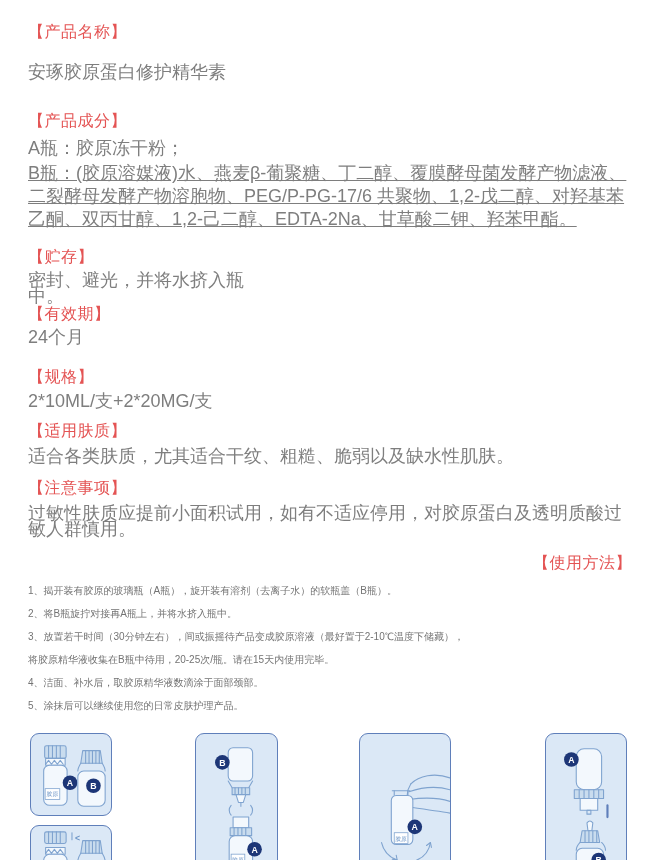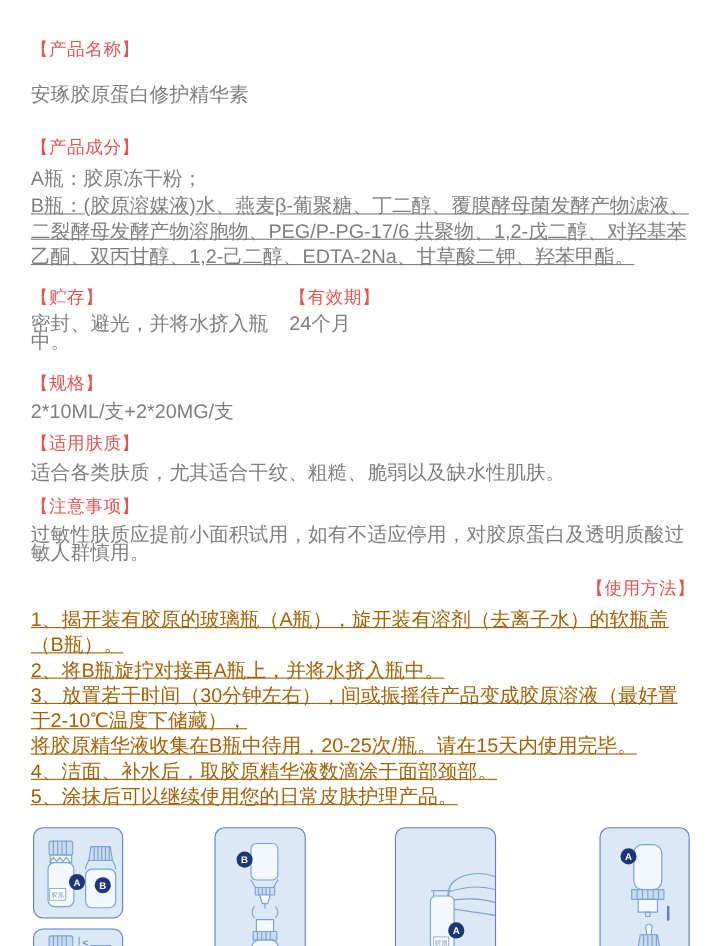"【产品名称】" .page { padding: 36px 28px 0 -> 22px 28px 0 }
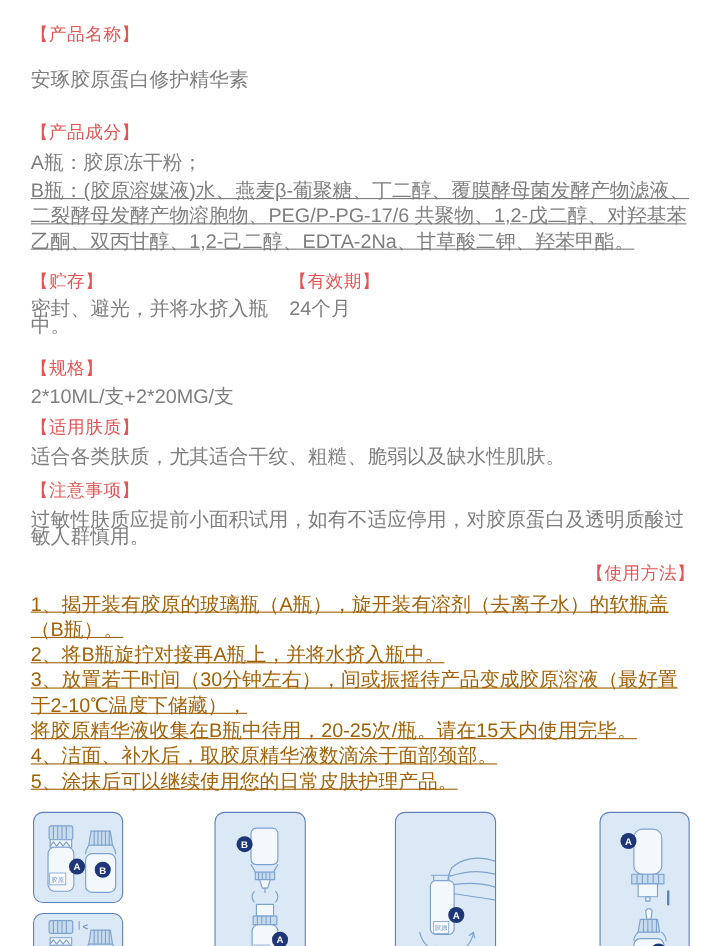"【贮存】" .row { flex-direction: none -> column }
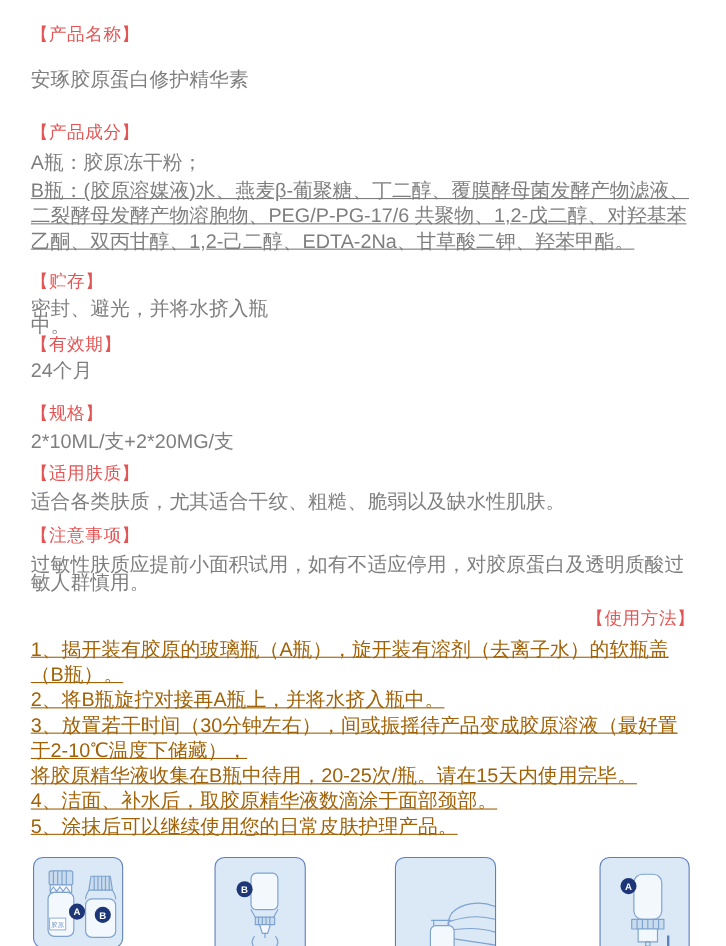"1、揭开装有胶原的玻璃瓶（A瓶），旋开装有溶剂（去离子水）的软瓶盖（B瓶）。" .step { color: #a16207 -> #737373; font-size: 18px -> 10px; text-decoration: underline -> none }
